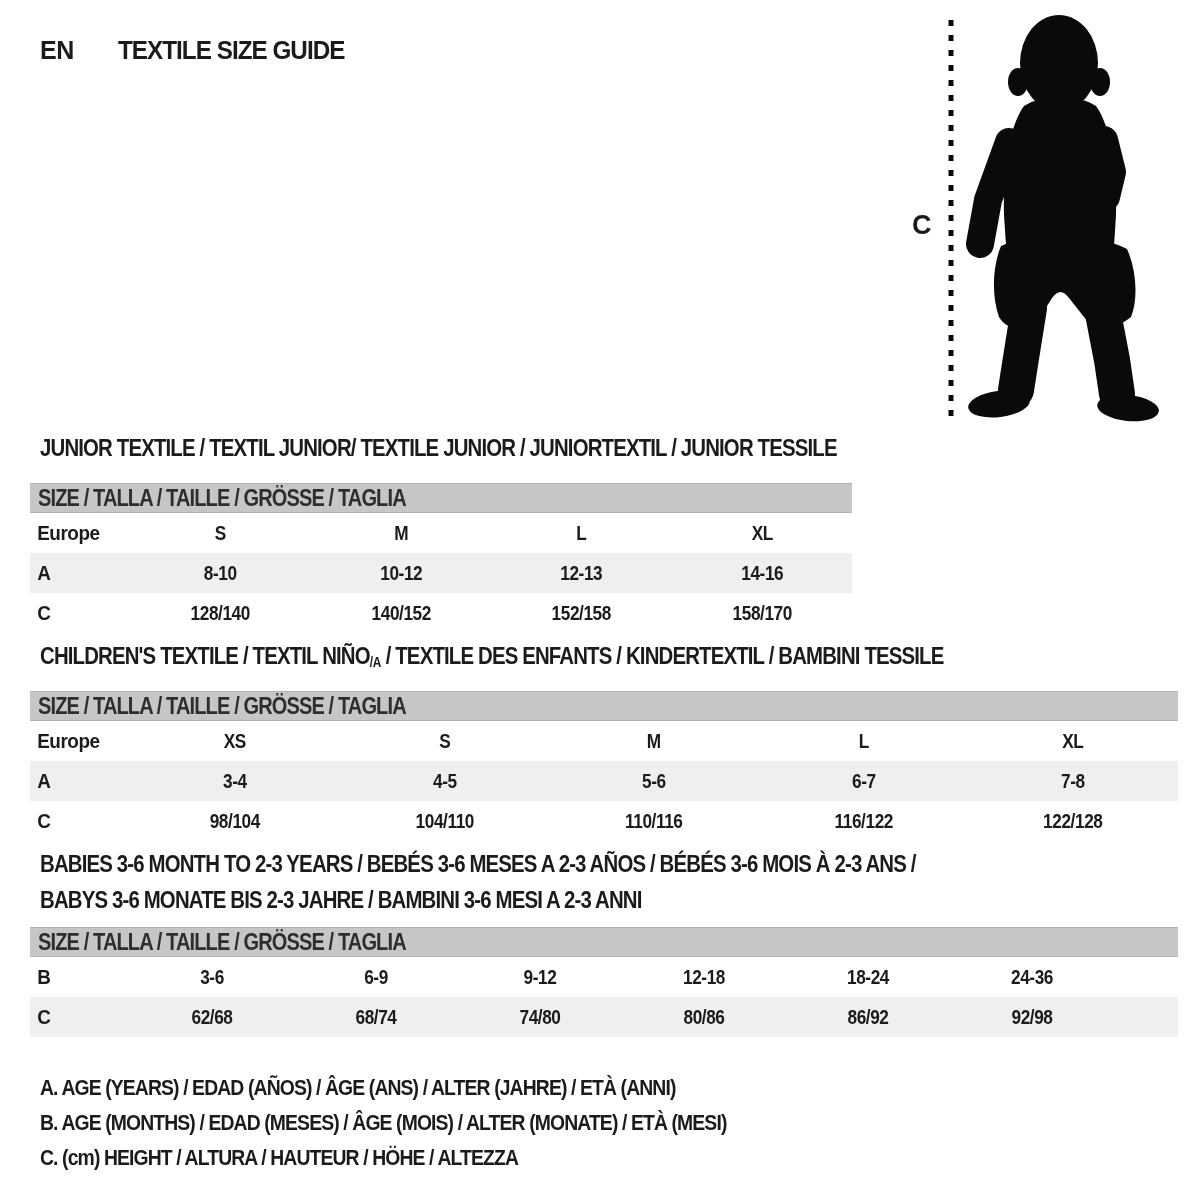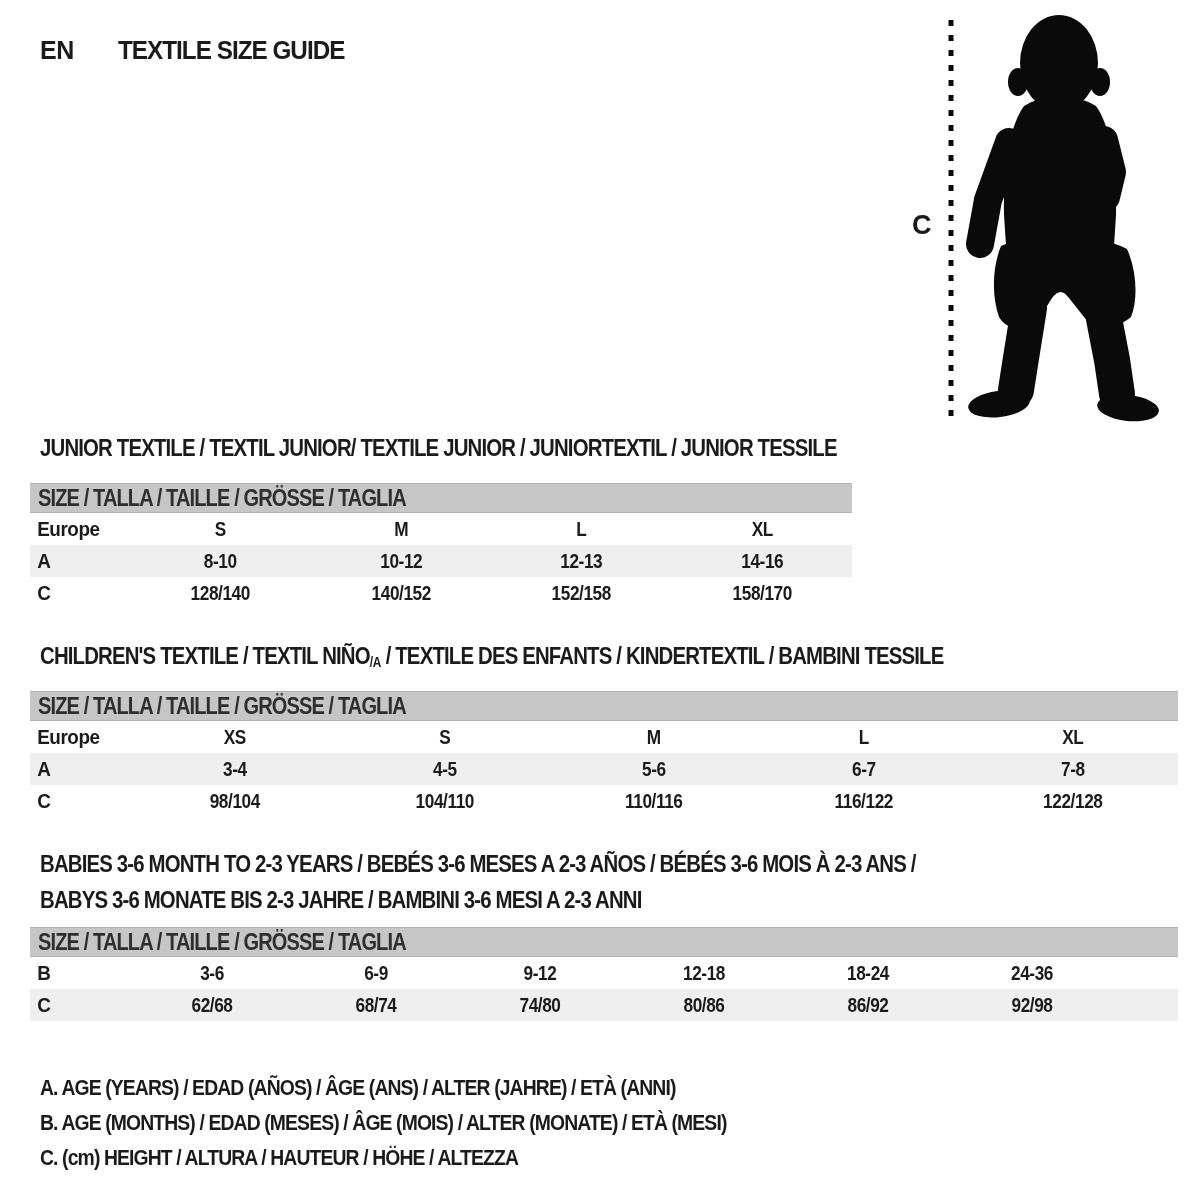"Europe" .trow { height: 32px -> 40px }
